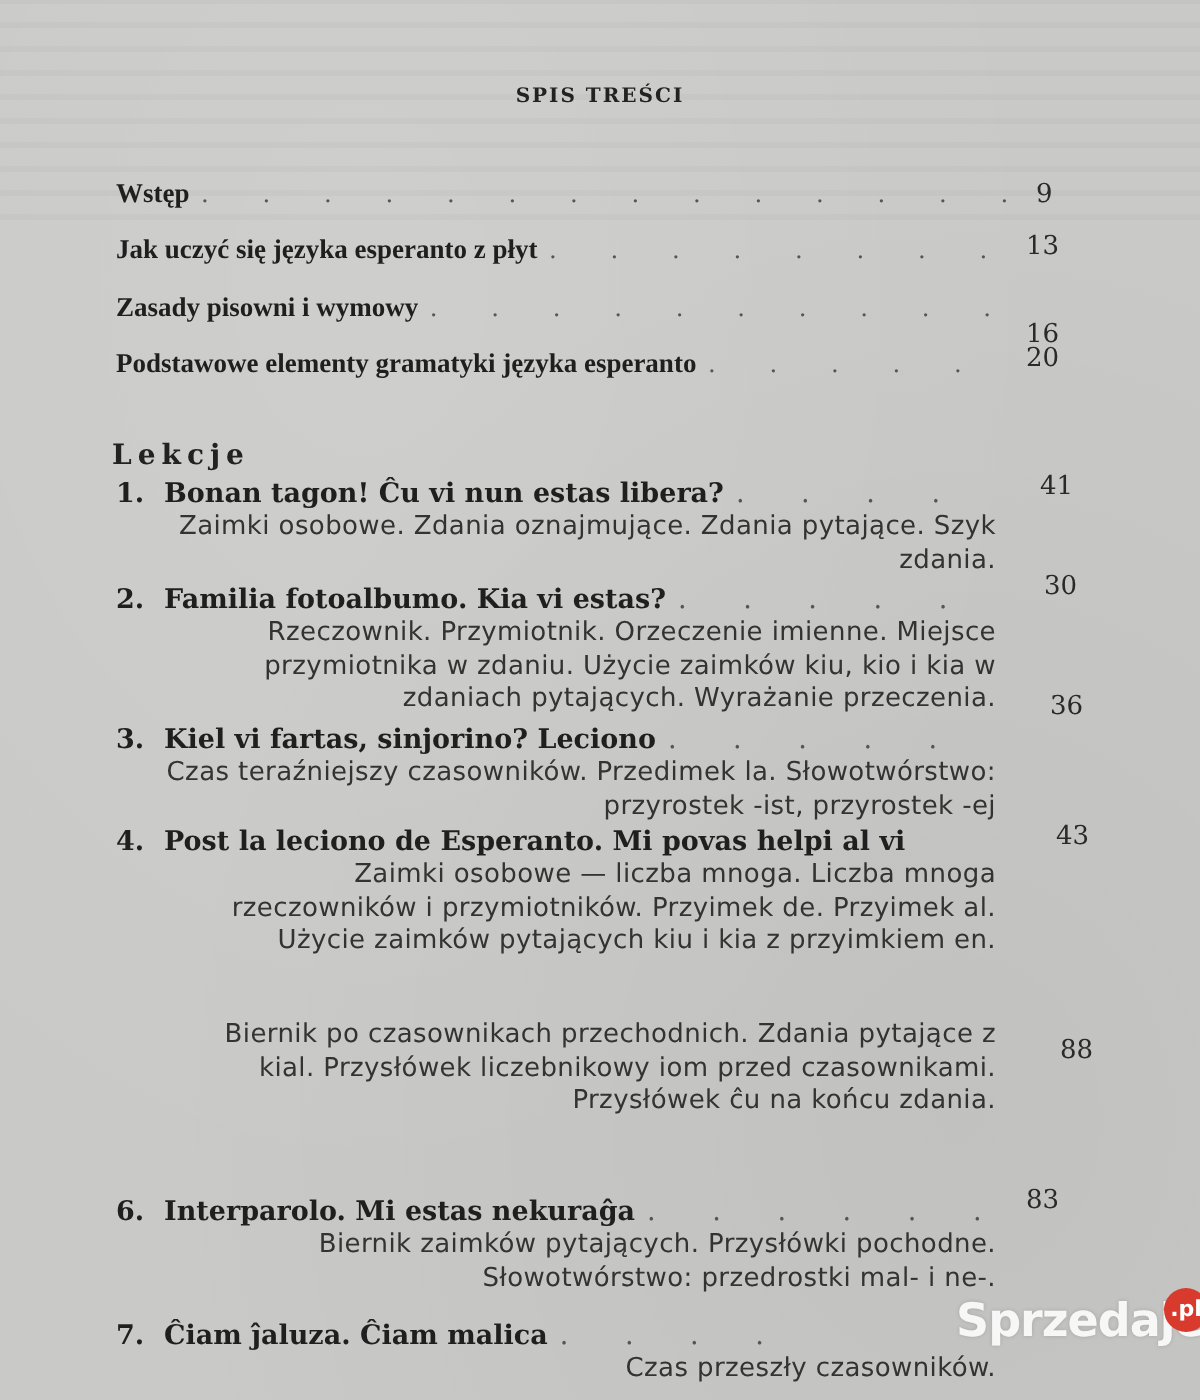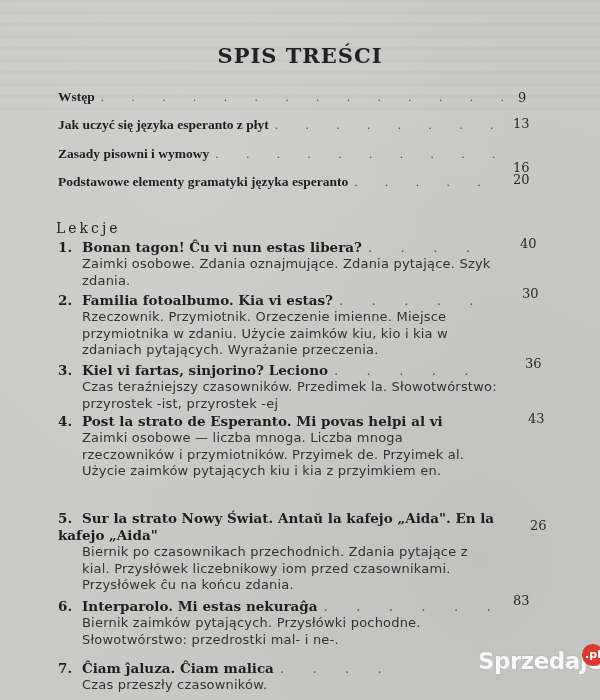"SPIS TREŚCI" .title { font-size: 21px -> 10px }
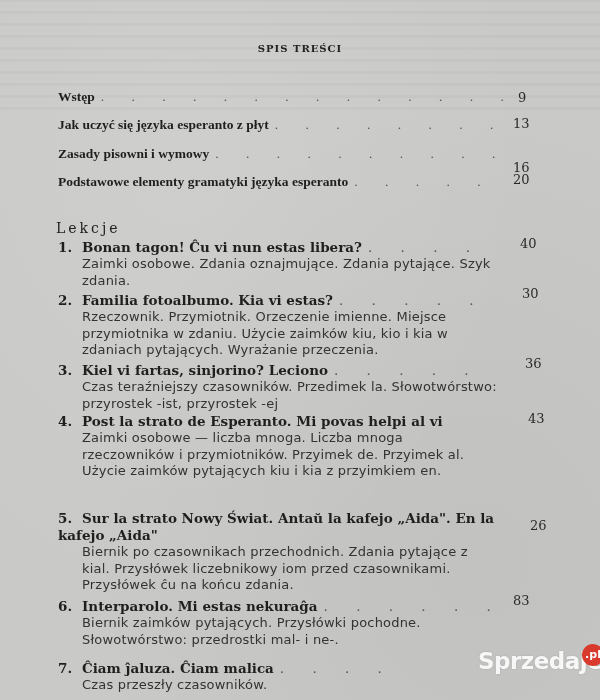"Lekcje" .section-head { font-weight: normal -> bold }
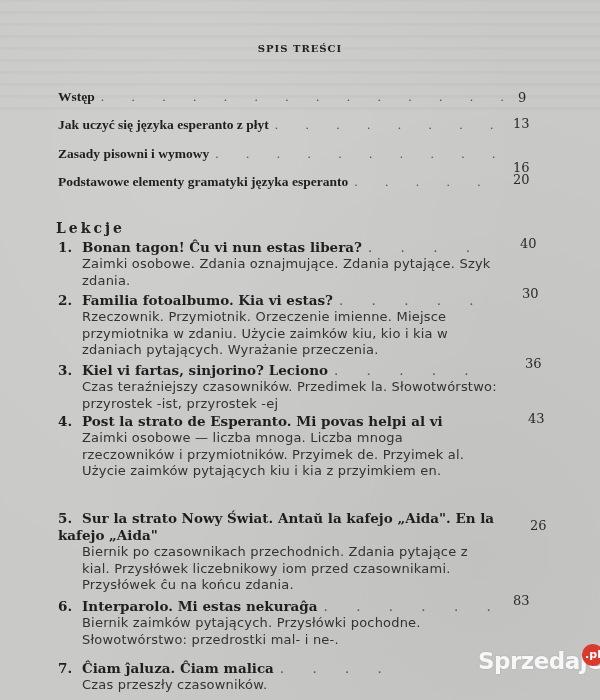"40" div.page-num { text: 40 -> 41 }
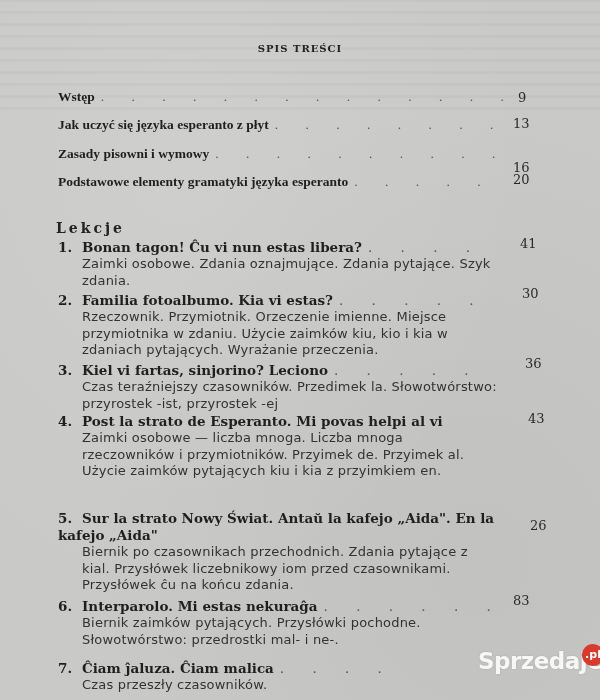"Zaimki osobowe. Zdania oznajmujące." .lesson-desc { text-align: none -> right }
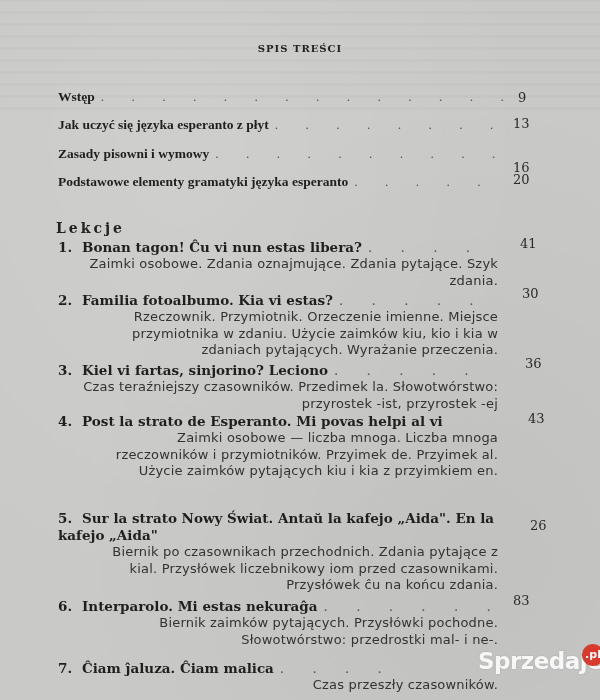"36" div.page-num { top: 356px -> 346px }
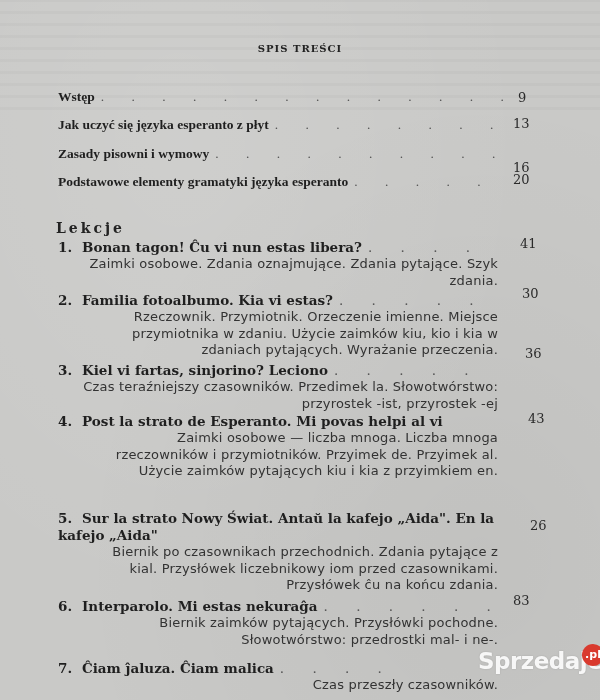"Post la strato de Esperanto." span { text: strato -> leciono }
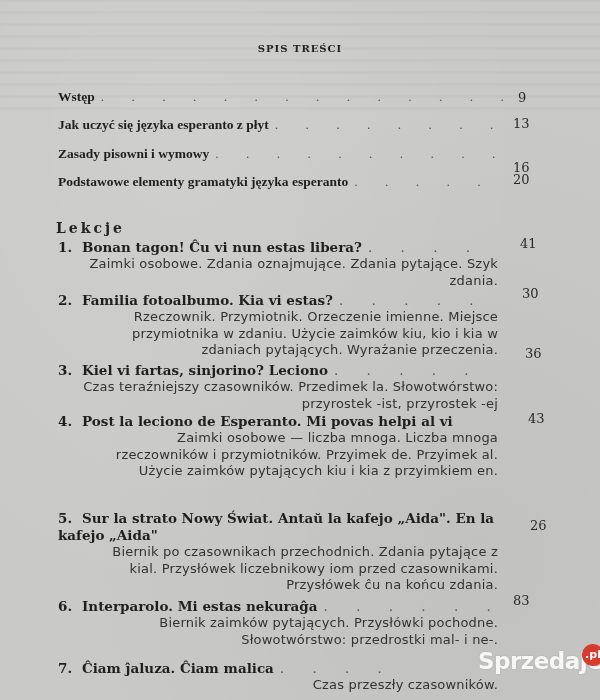"5. Sur la strato Nowy" div.lesson-title { html: <div><span>5.</span><span>Sur la strato Nowy Świat. Antaŭ la kafejo „Aida". En la kafejo „Aida"</span></div> -> none }
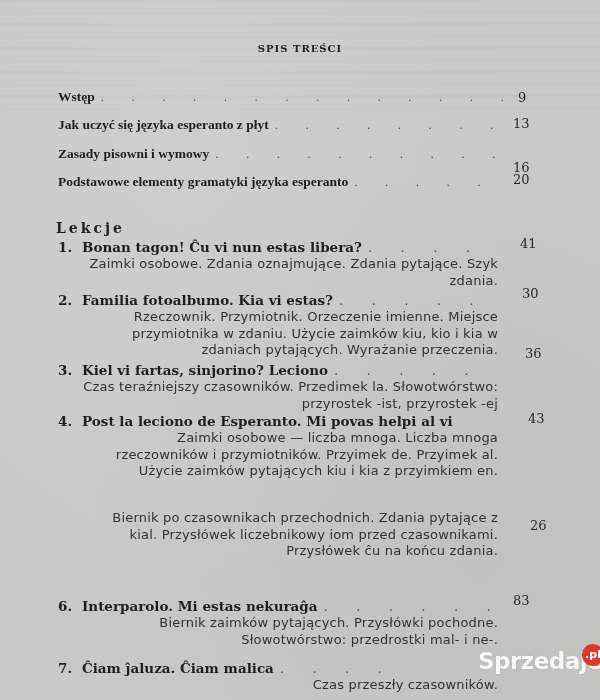"26" div.page-num { text: 26 -> 88 }
